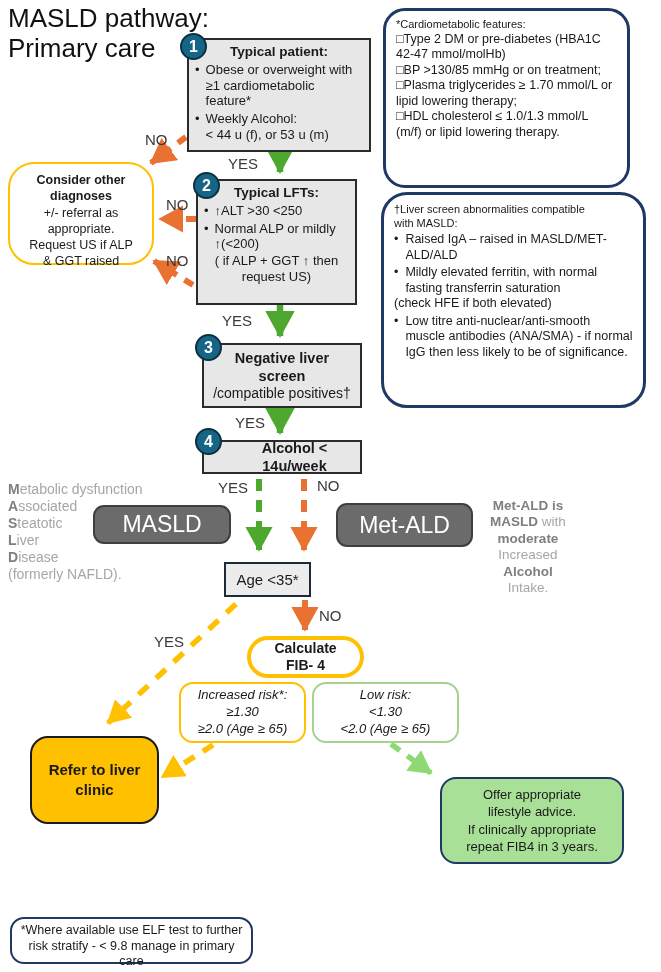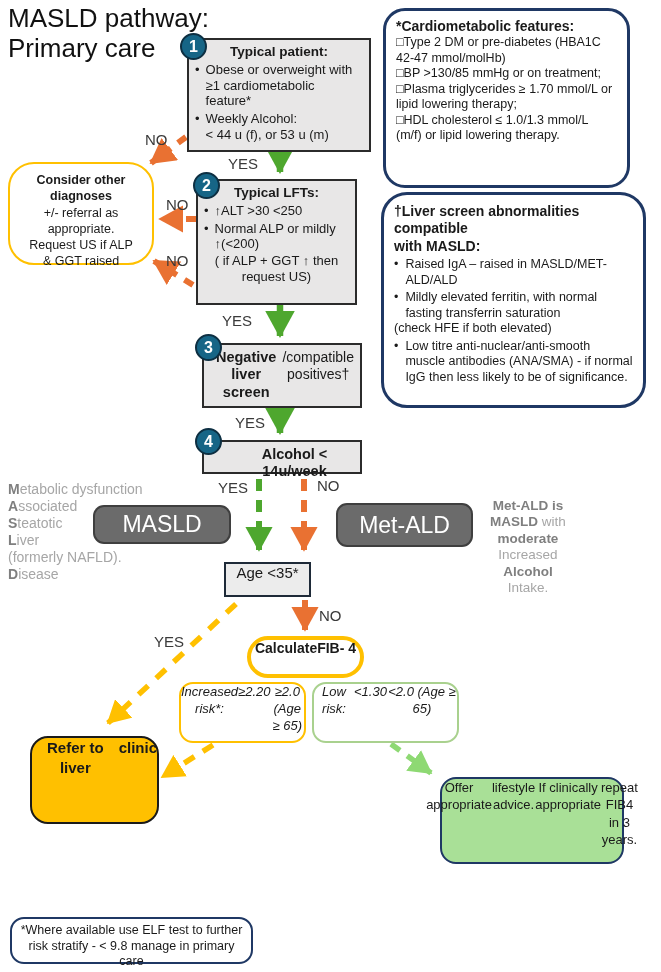"*Cardiometabolic features:" .btitle { font-size: 14px -> 11px; font-weight: bold -> normal }
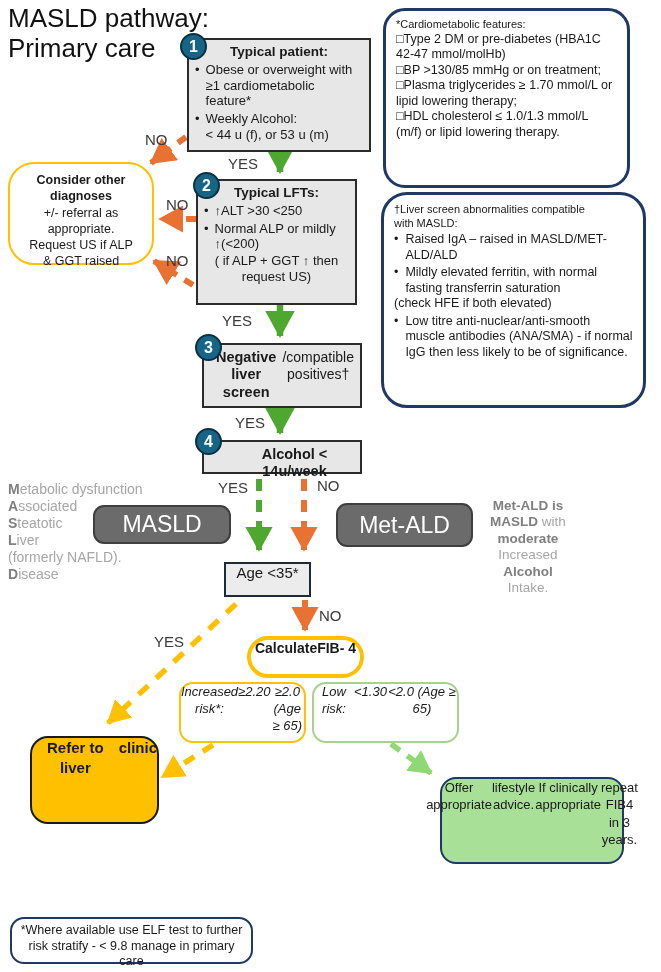"Negative liver screen" .center { flex-direction: none -> column }
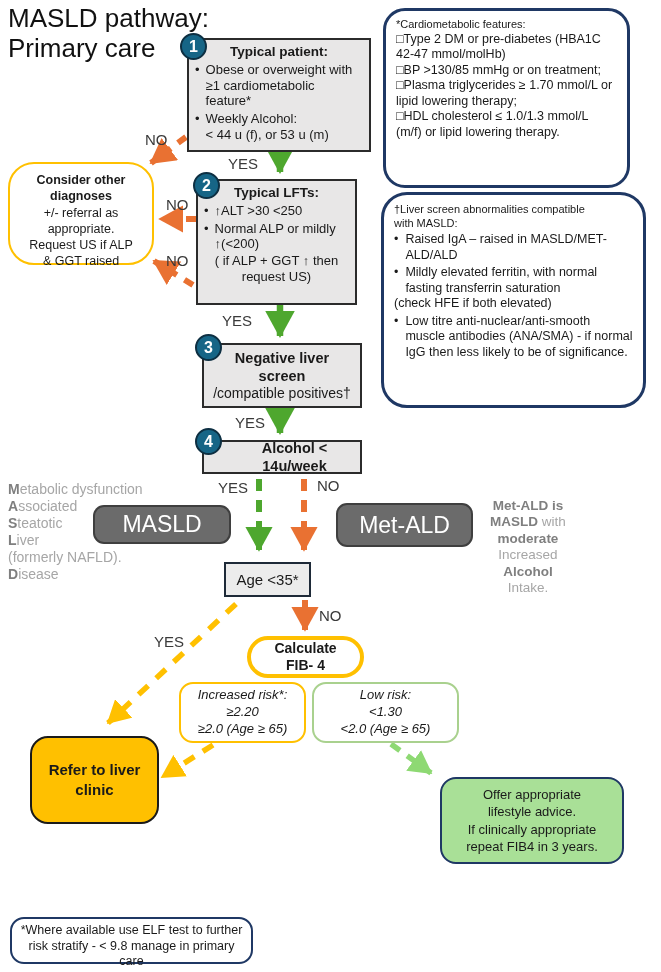"(formerly NAFLD)." div { order: before "Disease" -> after "Disease" }
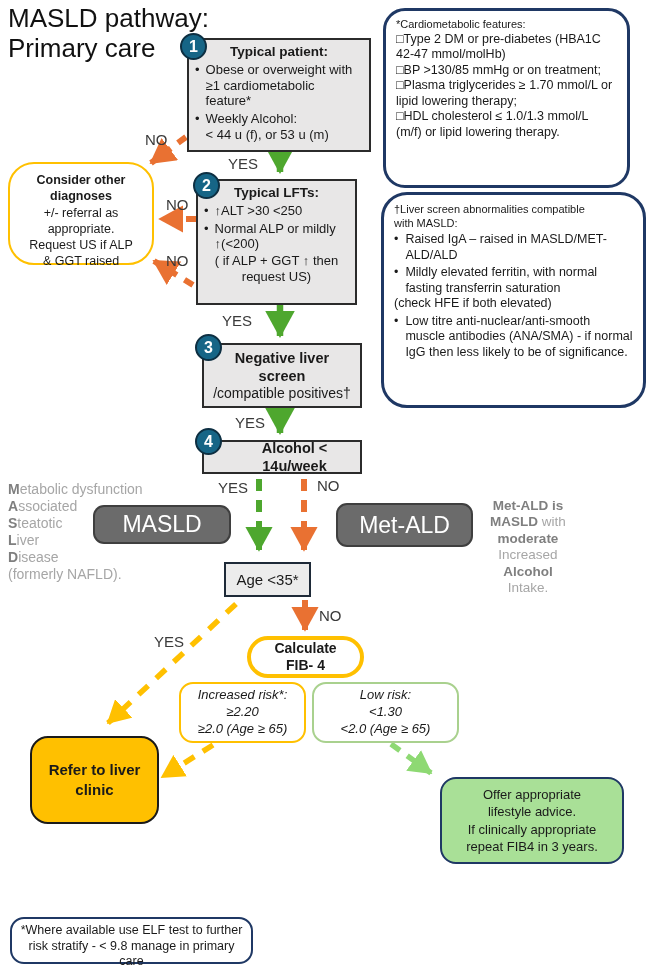"≥2.20" div { text: 2.20 -> 1.30 }
